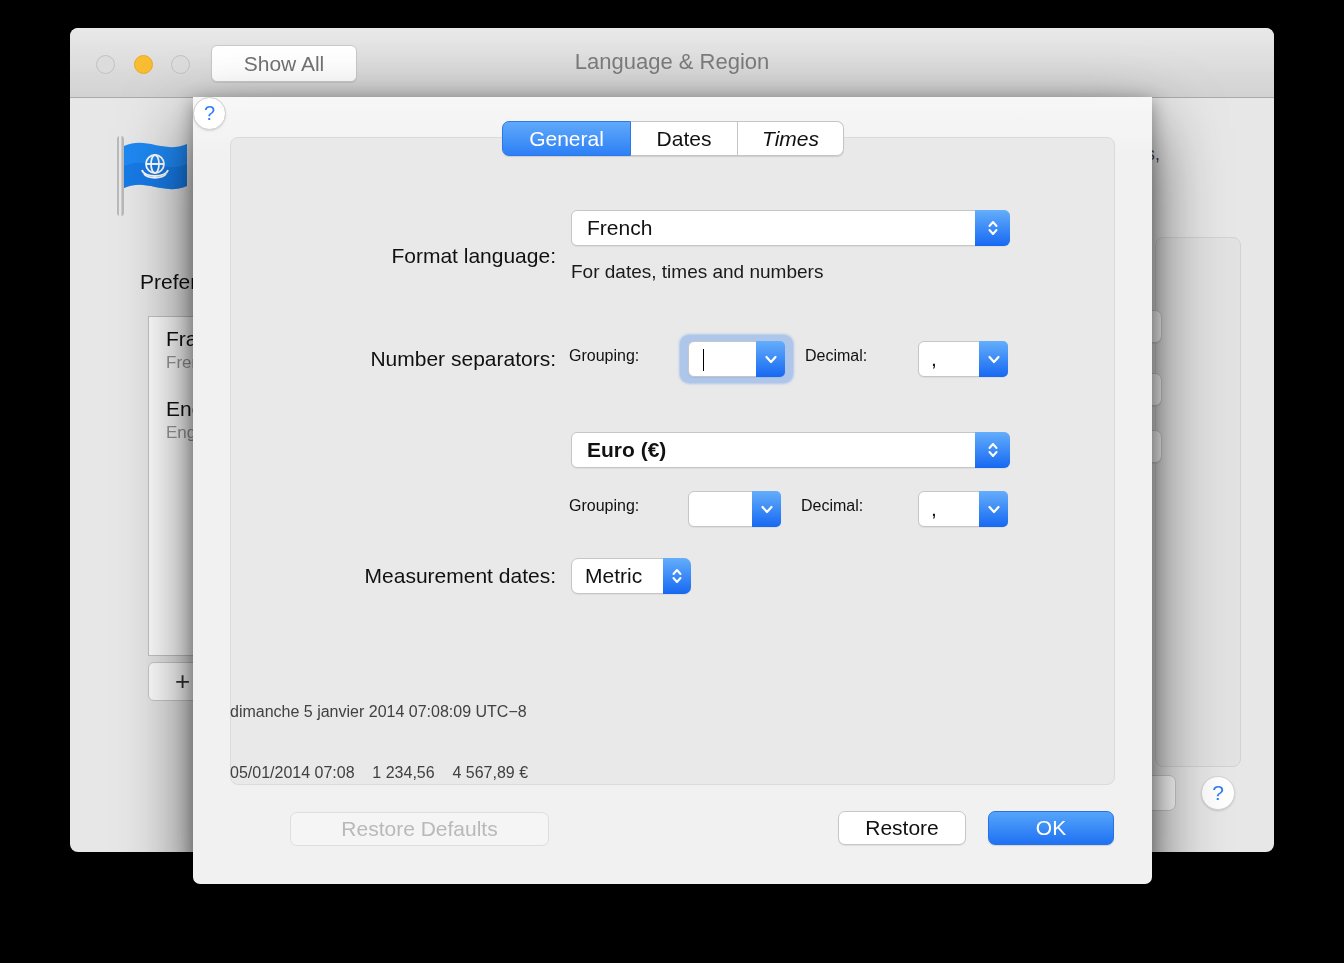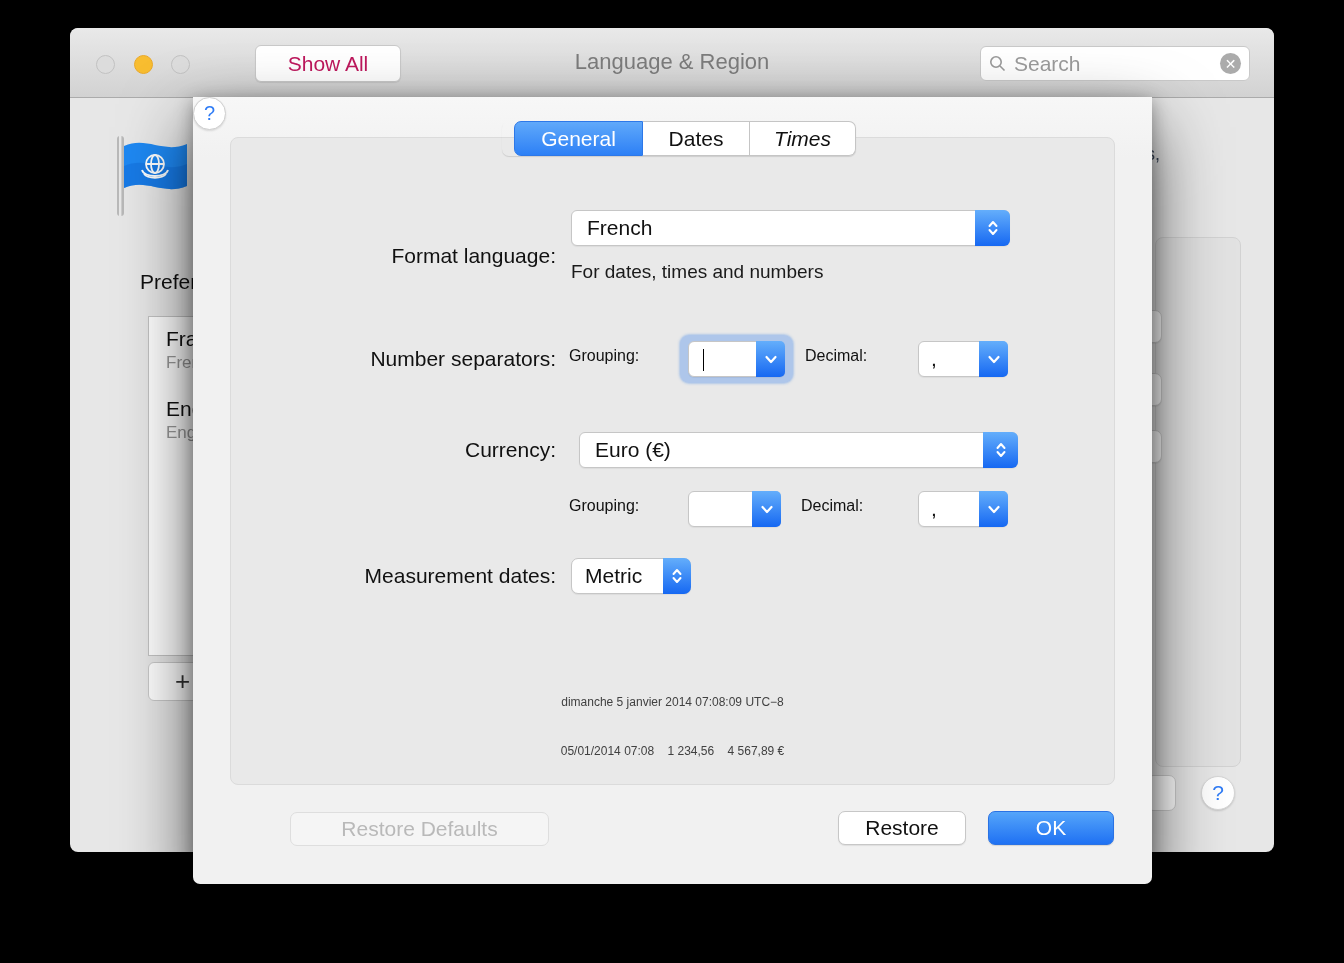"Show All" #show-all-btn { color: #be185d -> #737373; margin-left: 44px -> none }
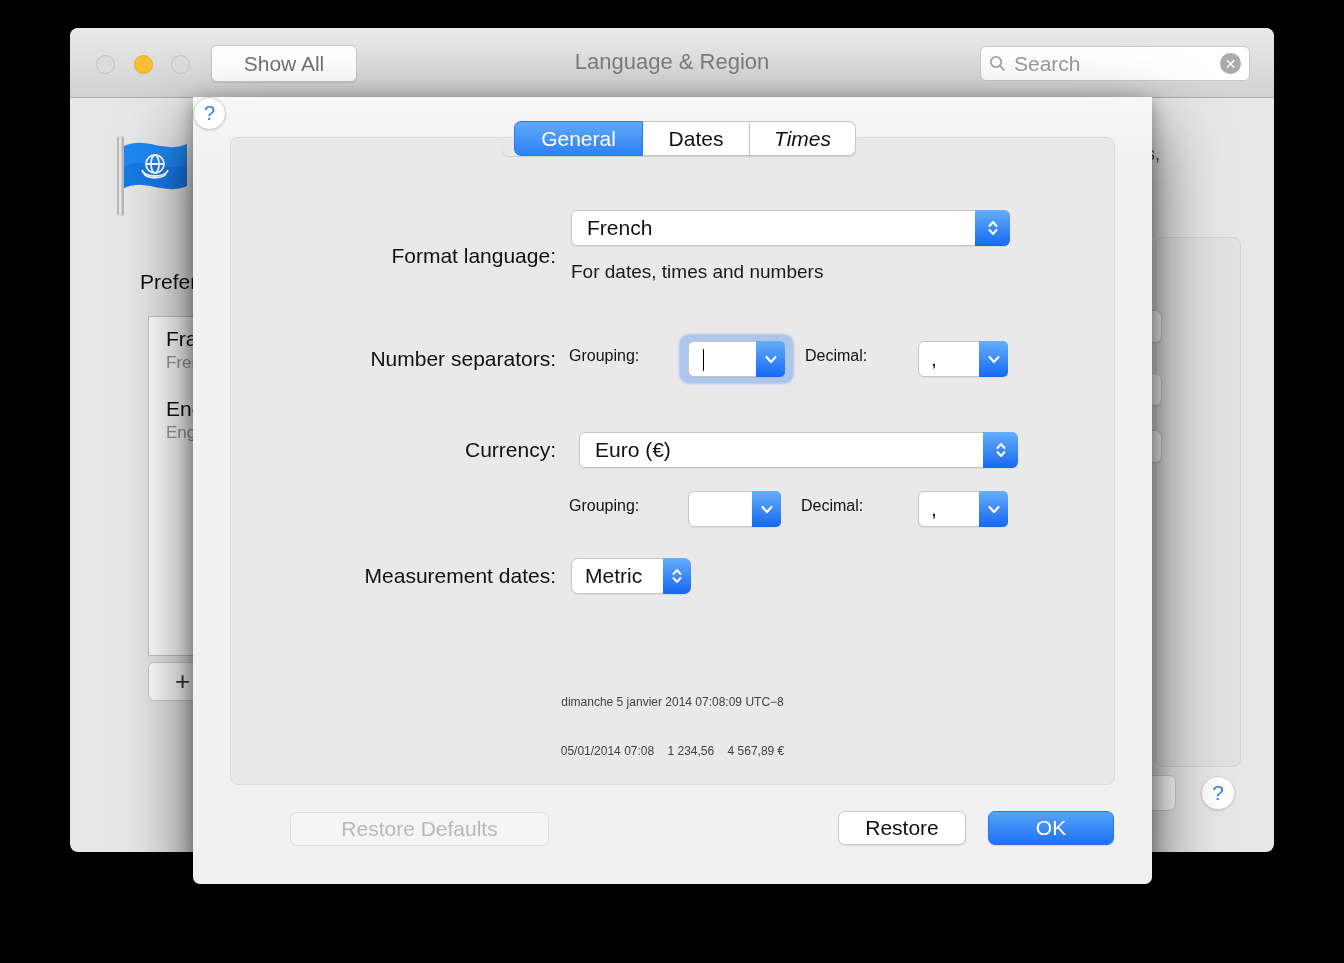"Search" div.abs { html: <div> <svg> <circle></circle> <line></line> </svg> <input> <div>✕</div> </div> -> none }
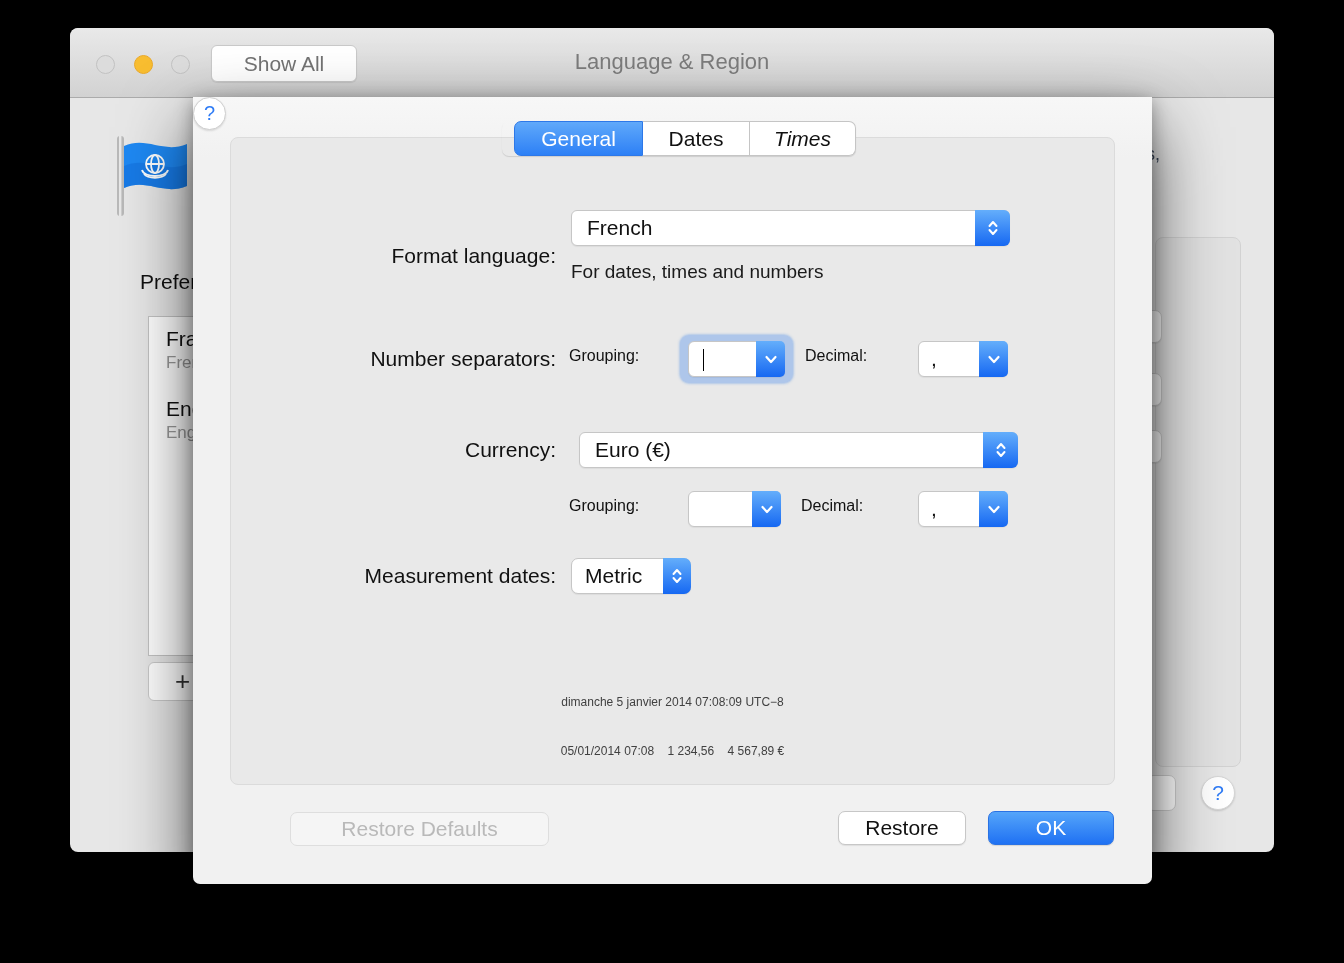"General" .tab.active { margin-left: 12px -> none }
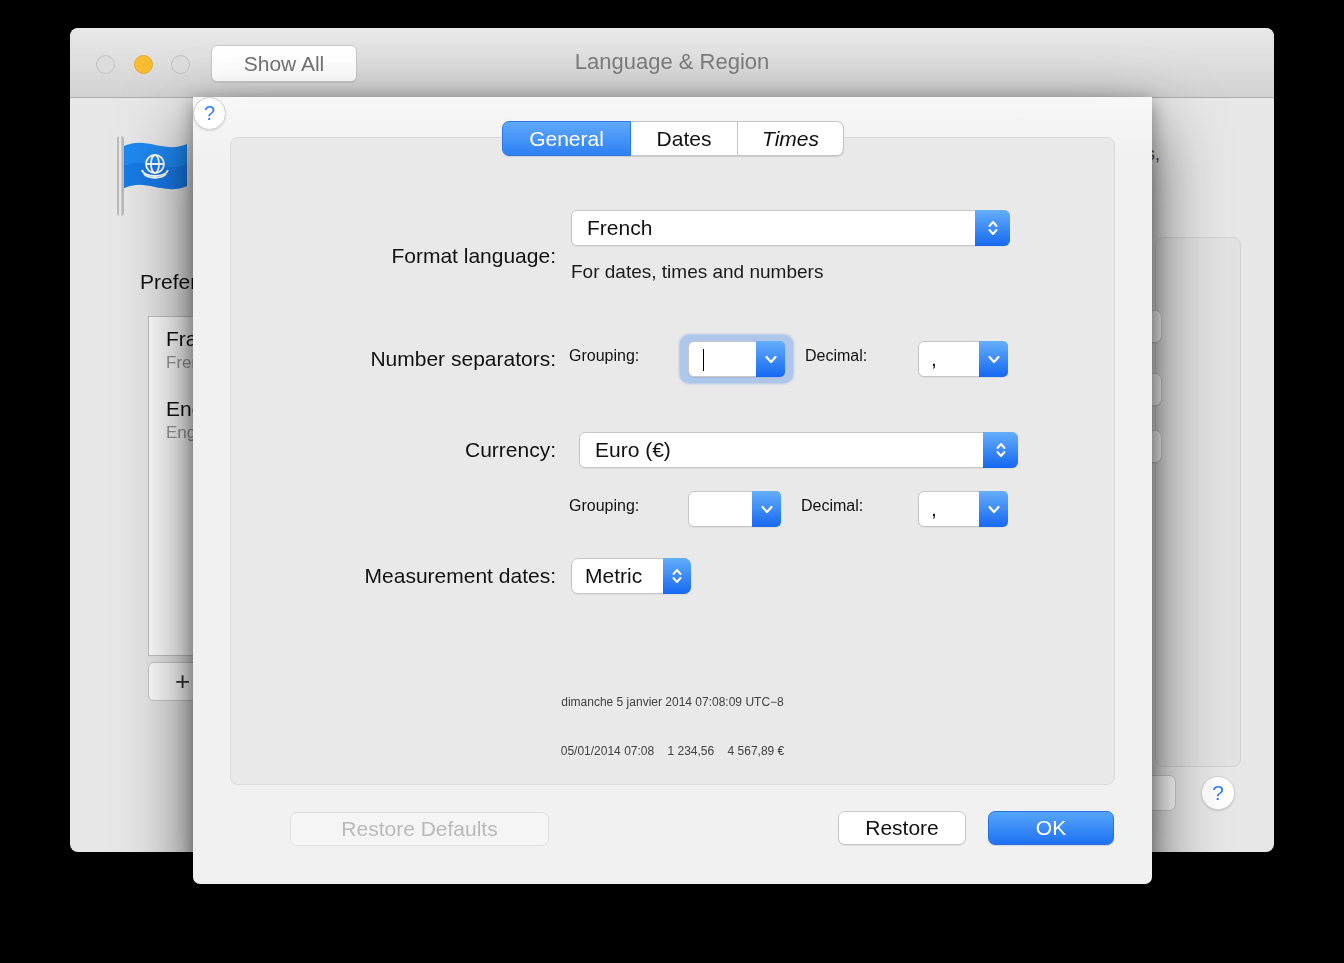"Currency:" div.form-label { html: <div>Currency:</div> -> none }
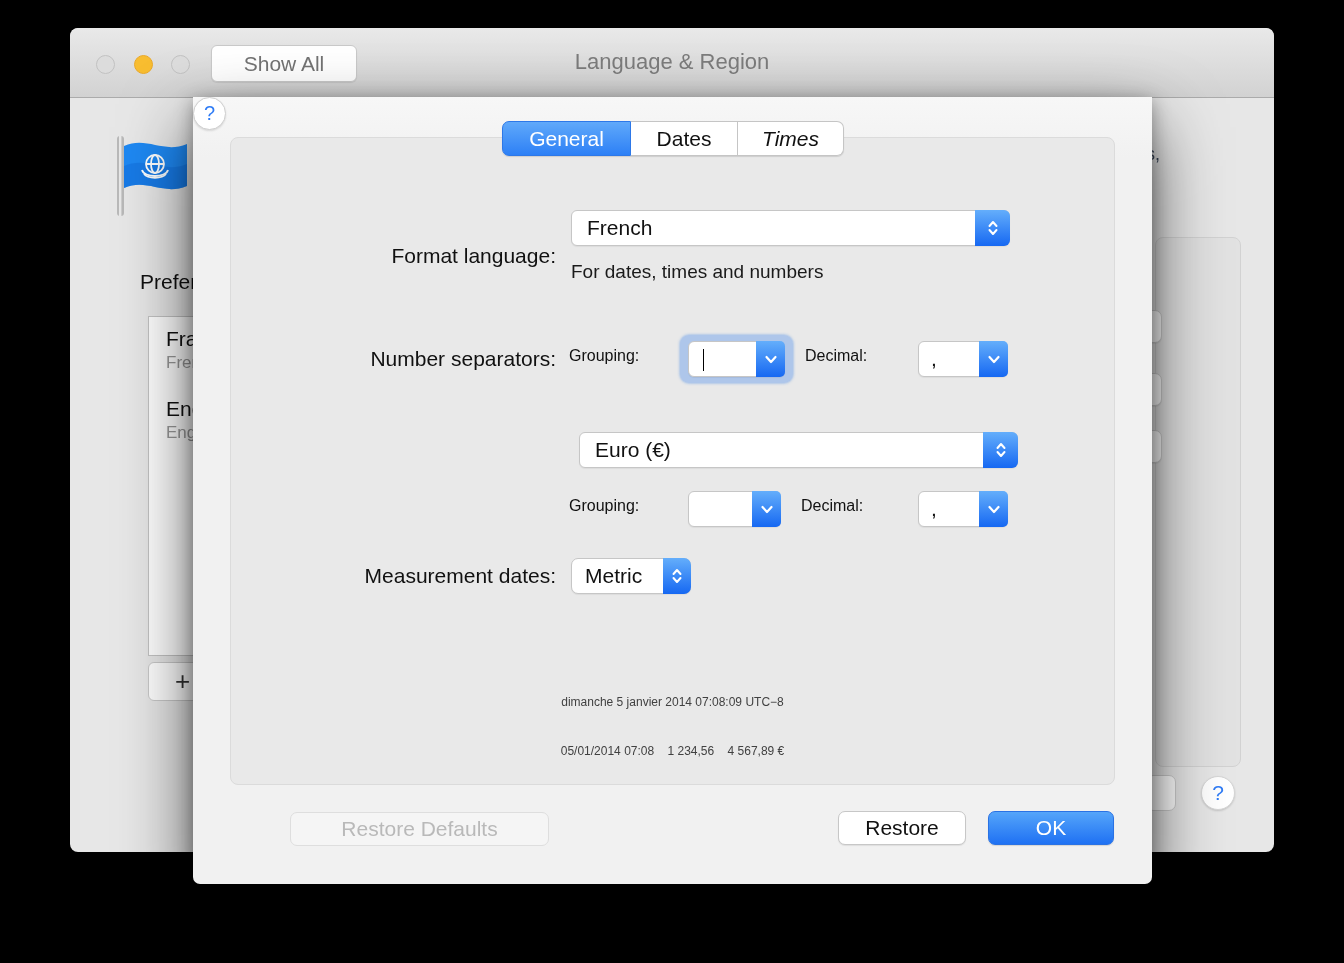"Euro (€)" div.popup { font-weight: none -> bold; left: 386px -> 378px }
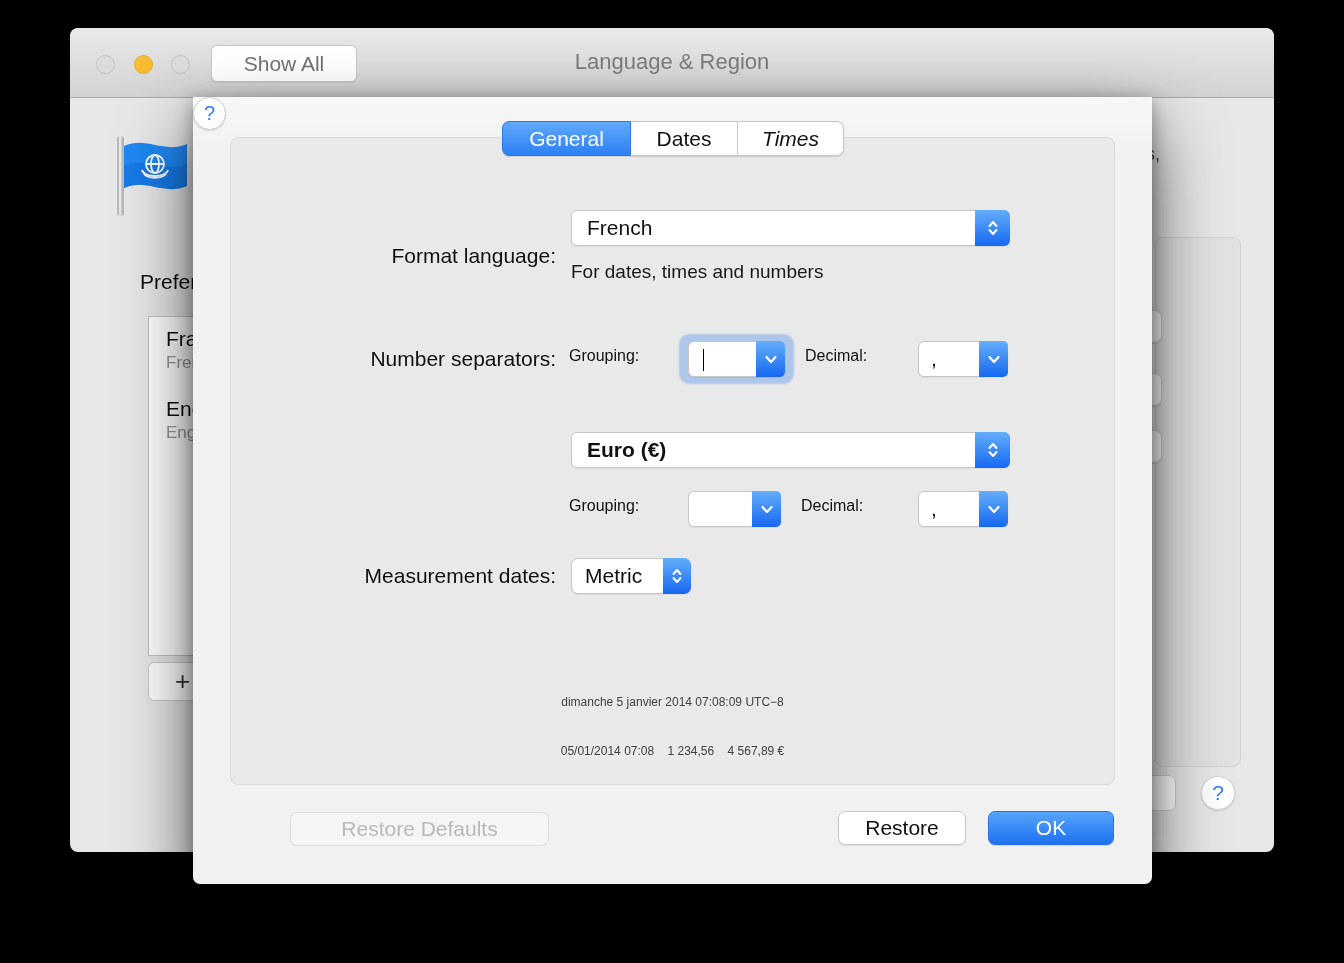"dimanche 5 janvier 2014 07:08:09" #preview { font-size: 12px -> 16px; text-align: center -> left }
